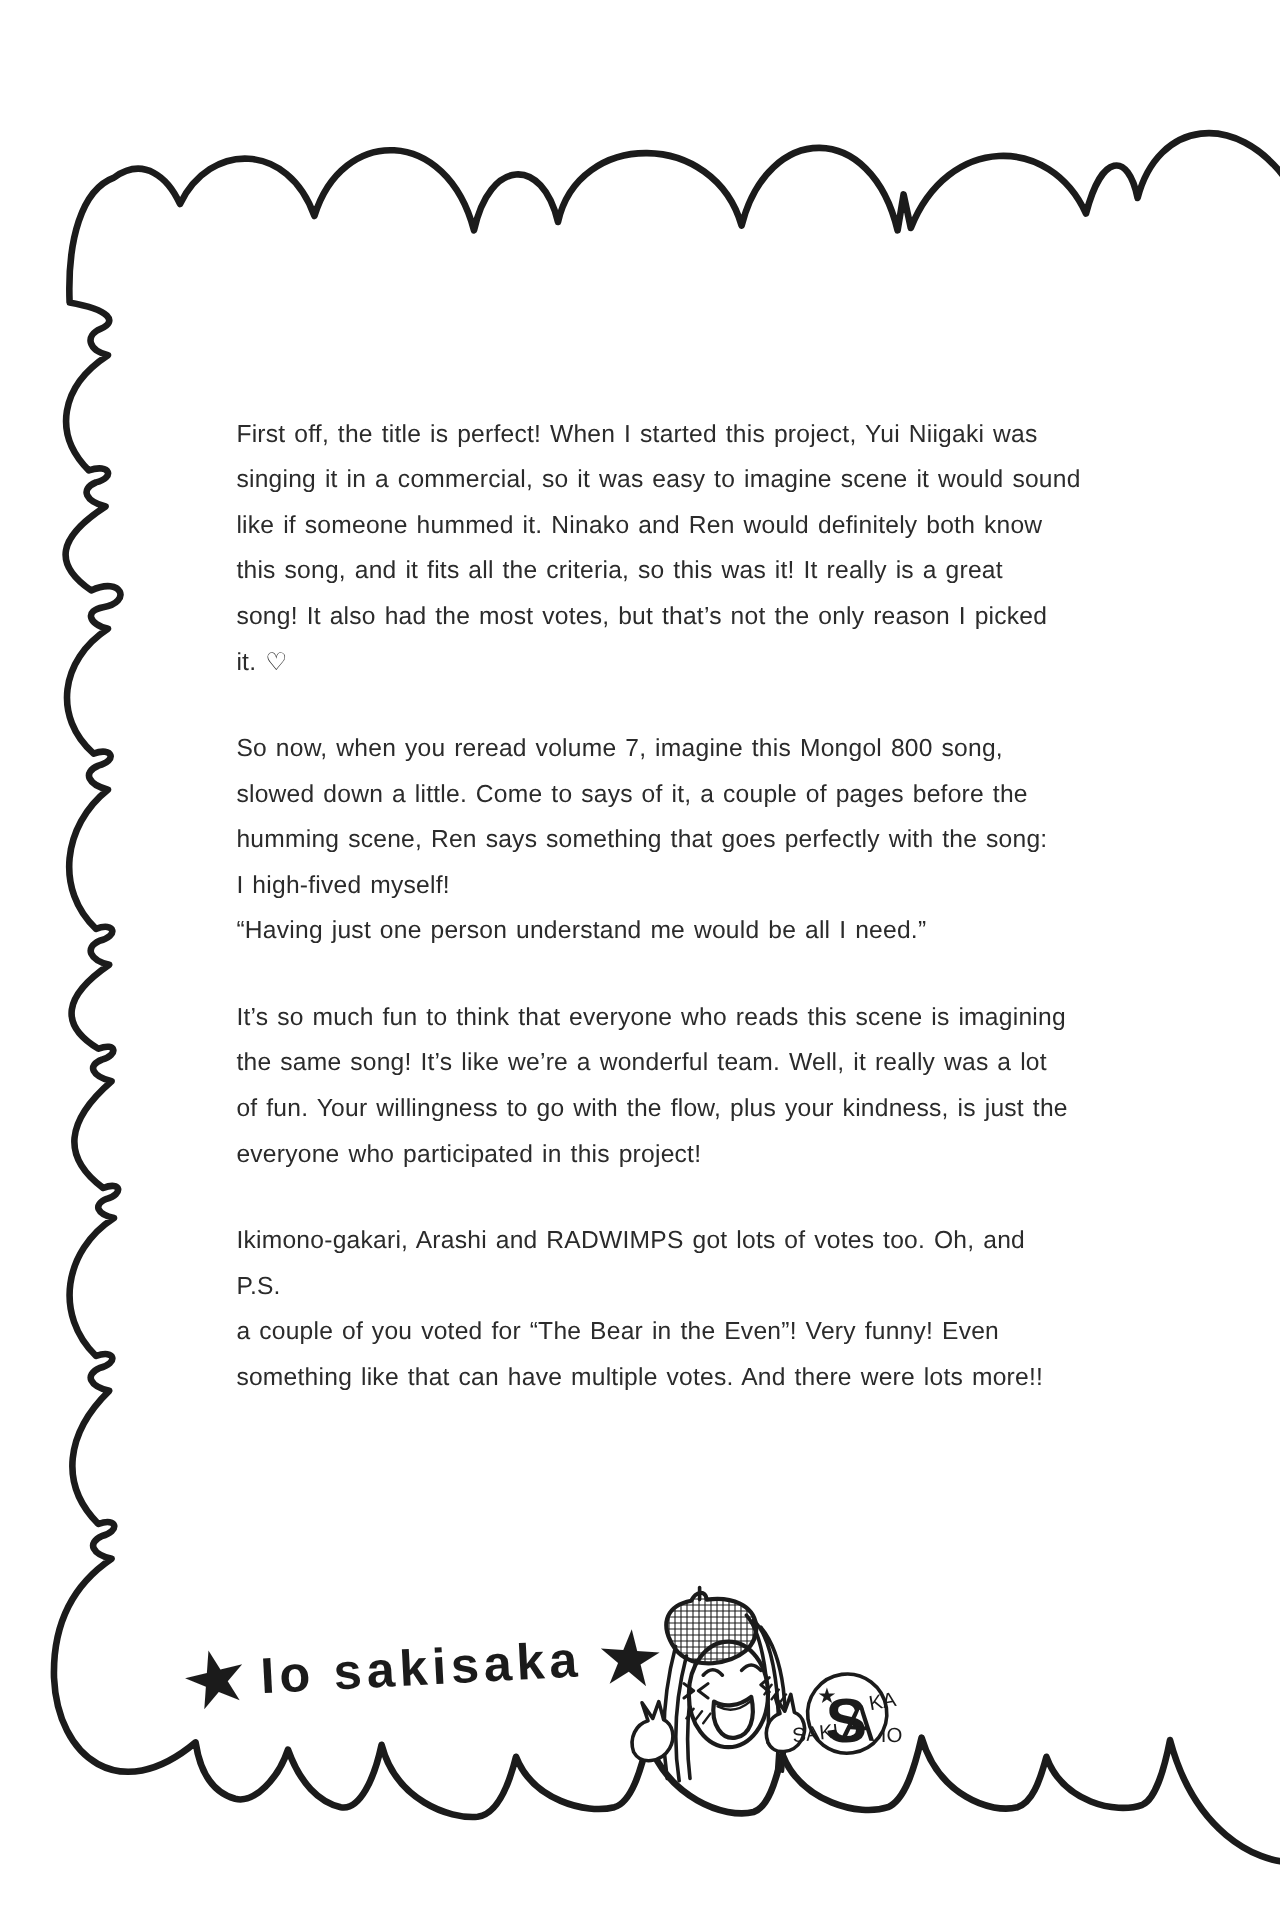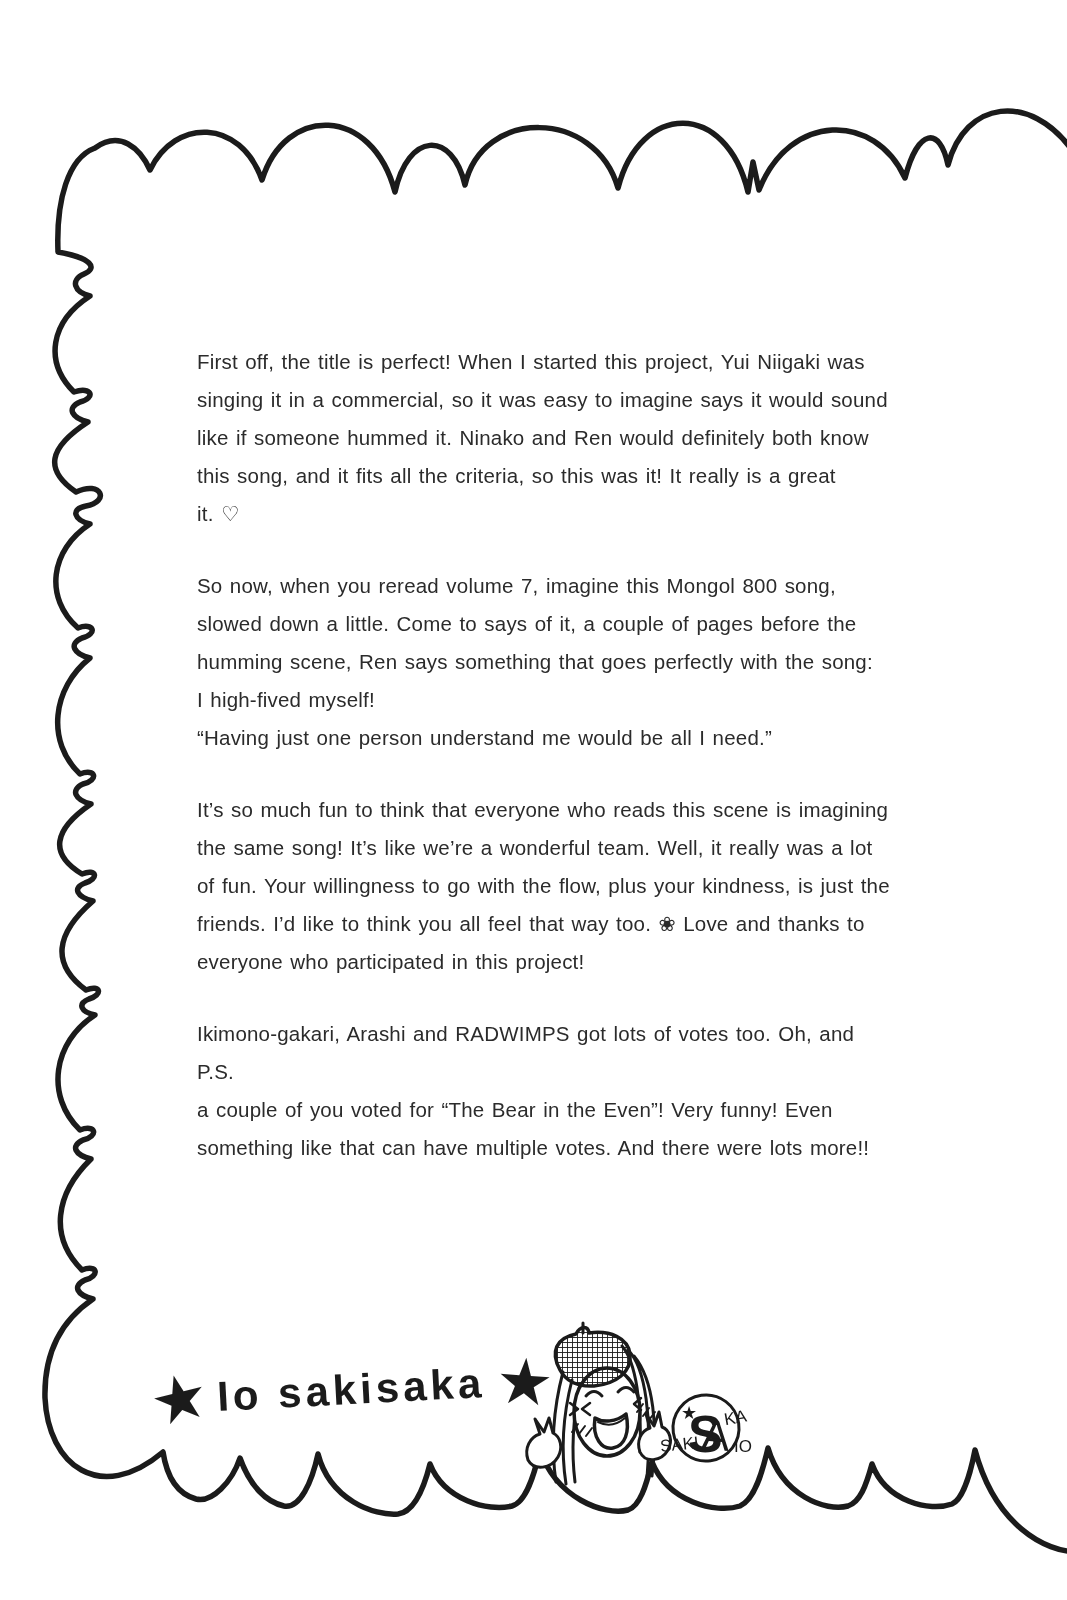"singing it in a commercial," span.note-line { text: says -> scene }
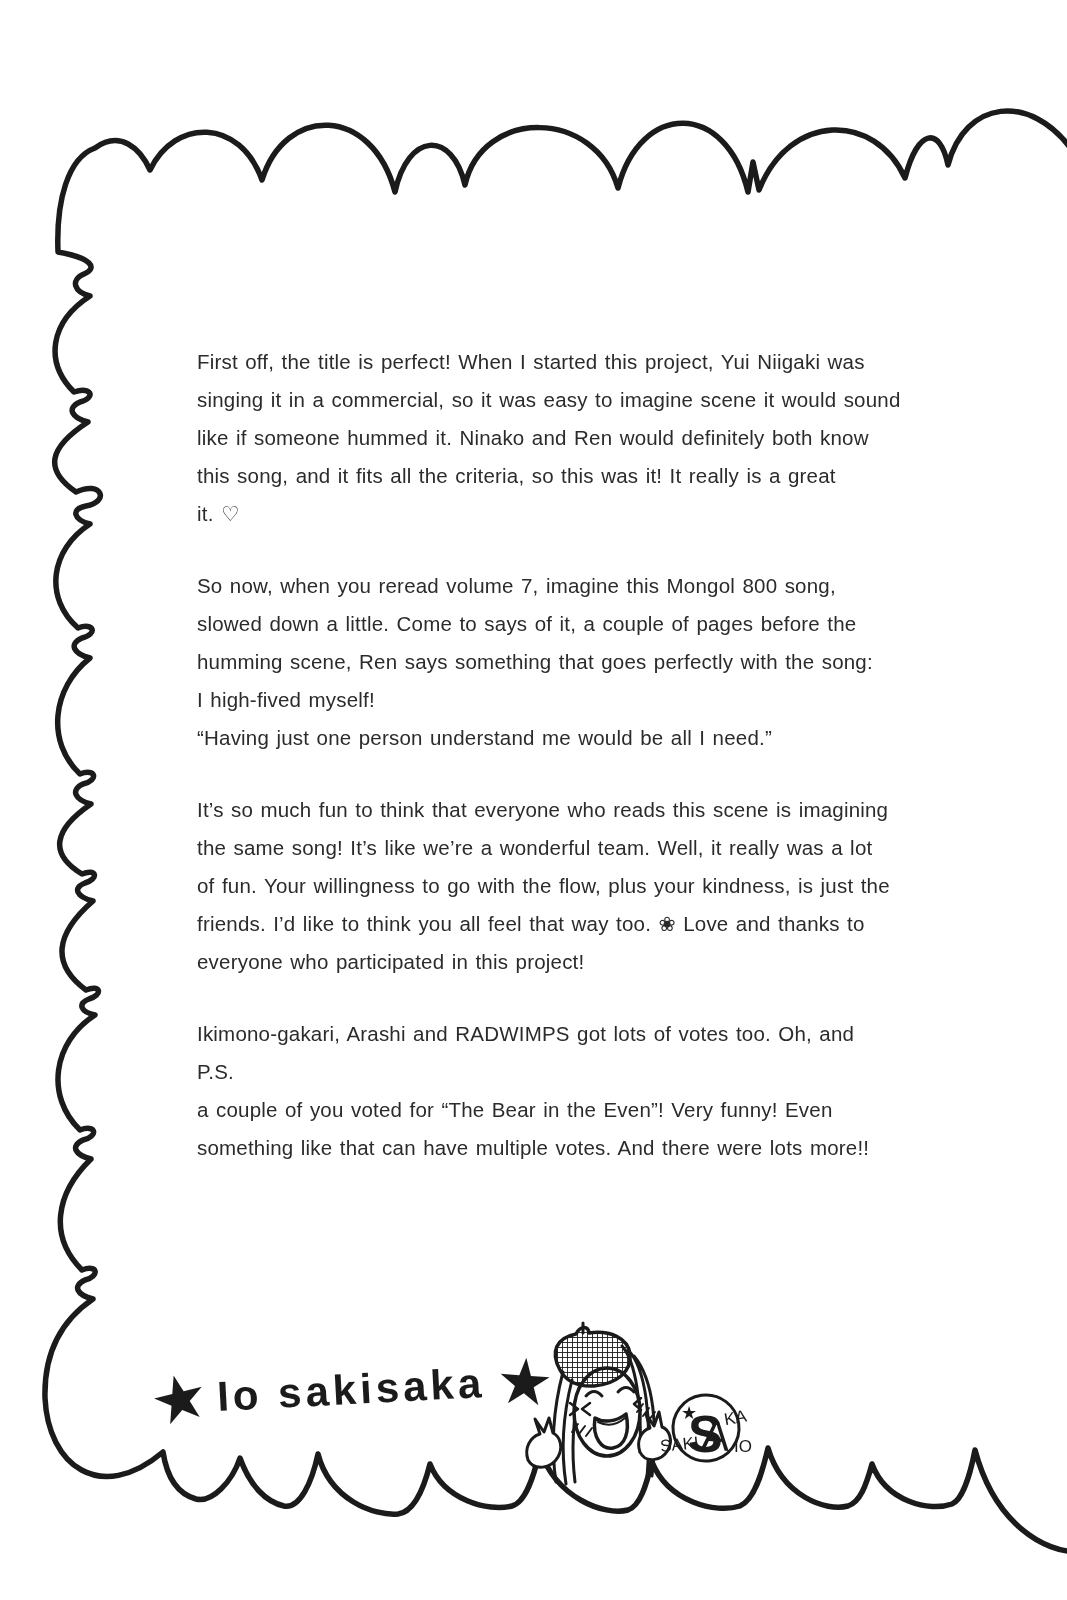"song! It also had the" span.note-line { html: none -> <span>song! It also had the most votes, but that’s not the only reason I picked</span> }
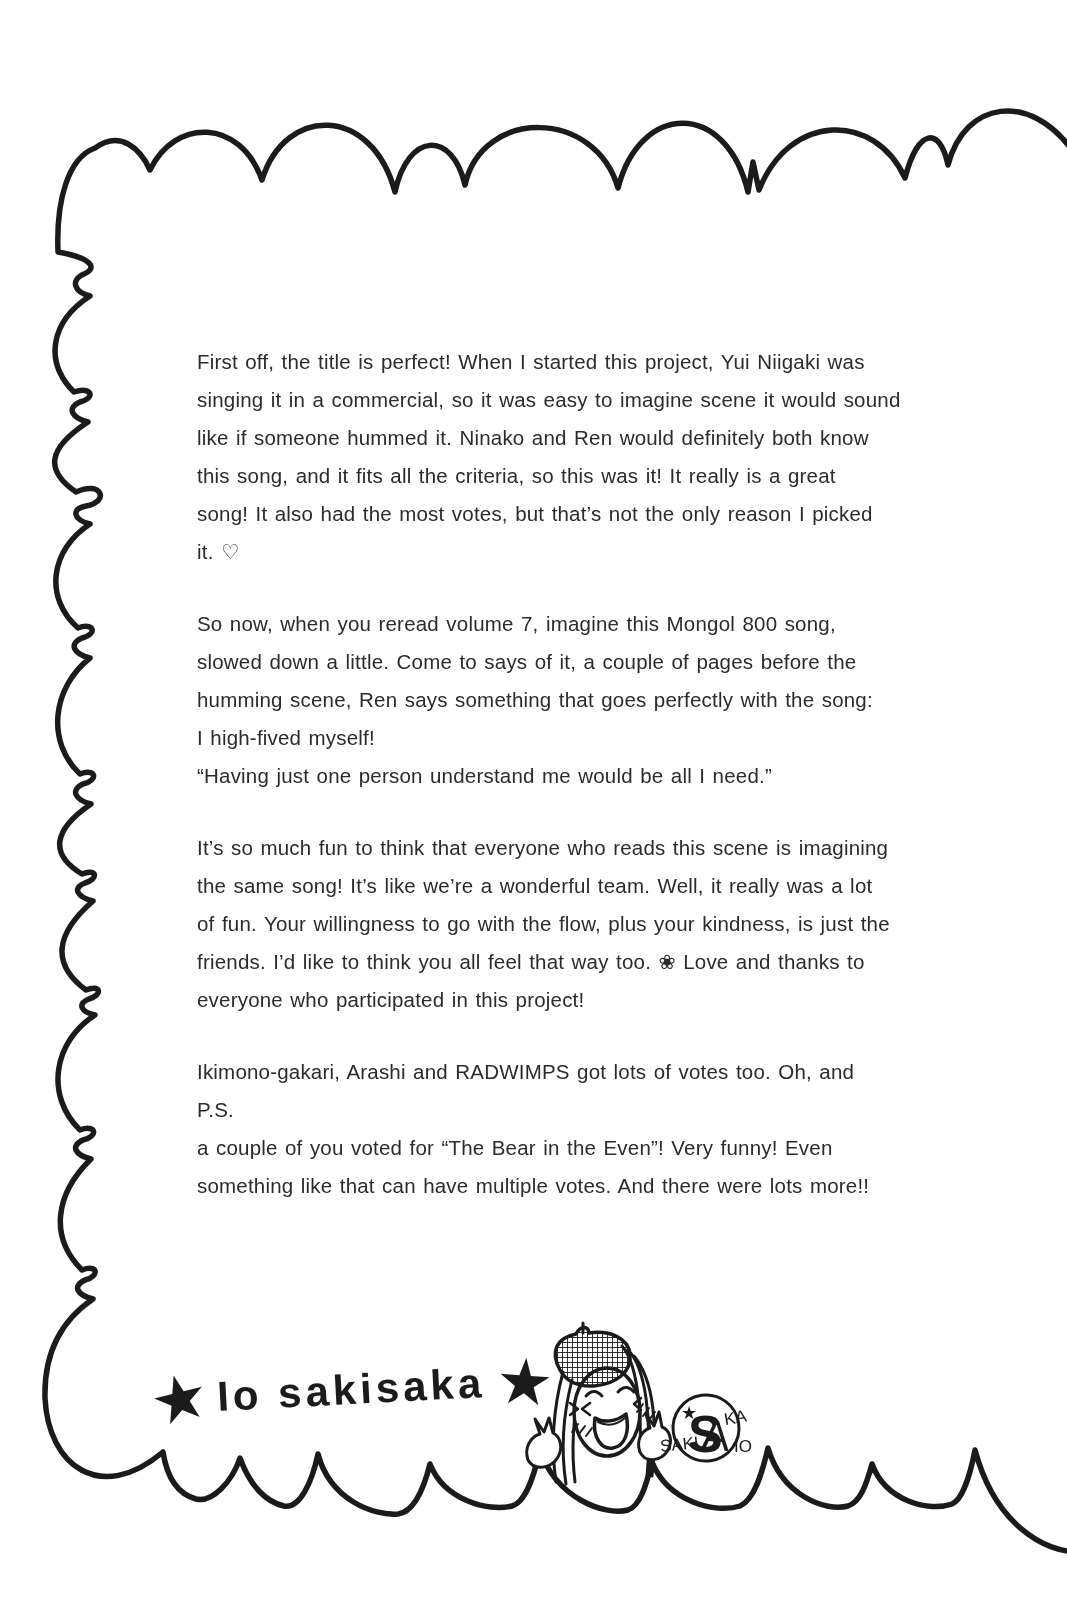"friends. I’d like to think" span.note-line { html: <span>friends. I’d like to think you all feel that way too. ❀ Love and thanks to</span> -> none }
